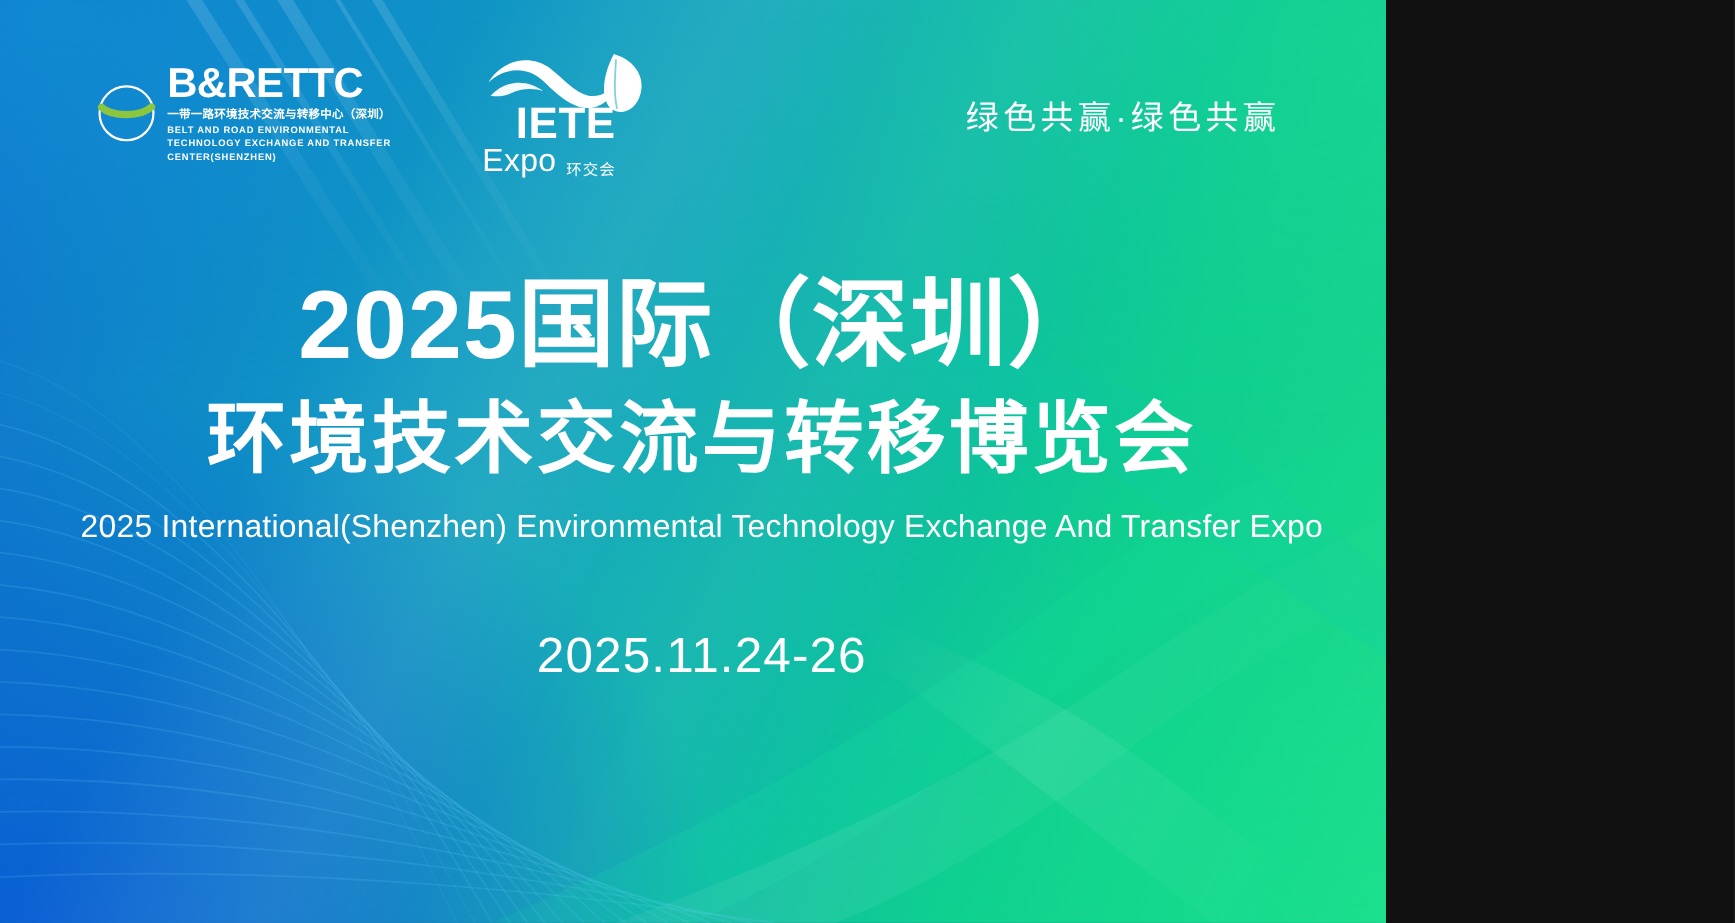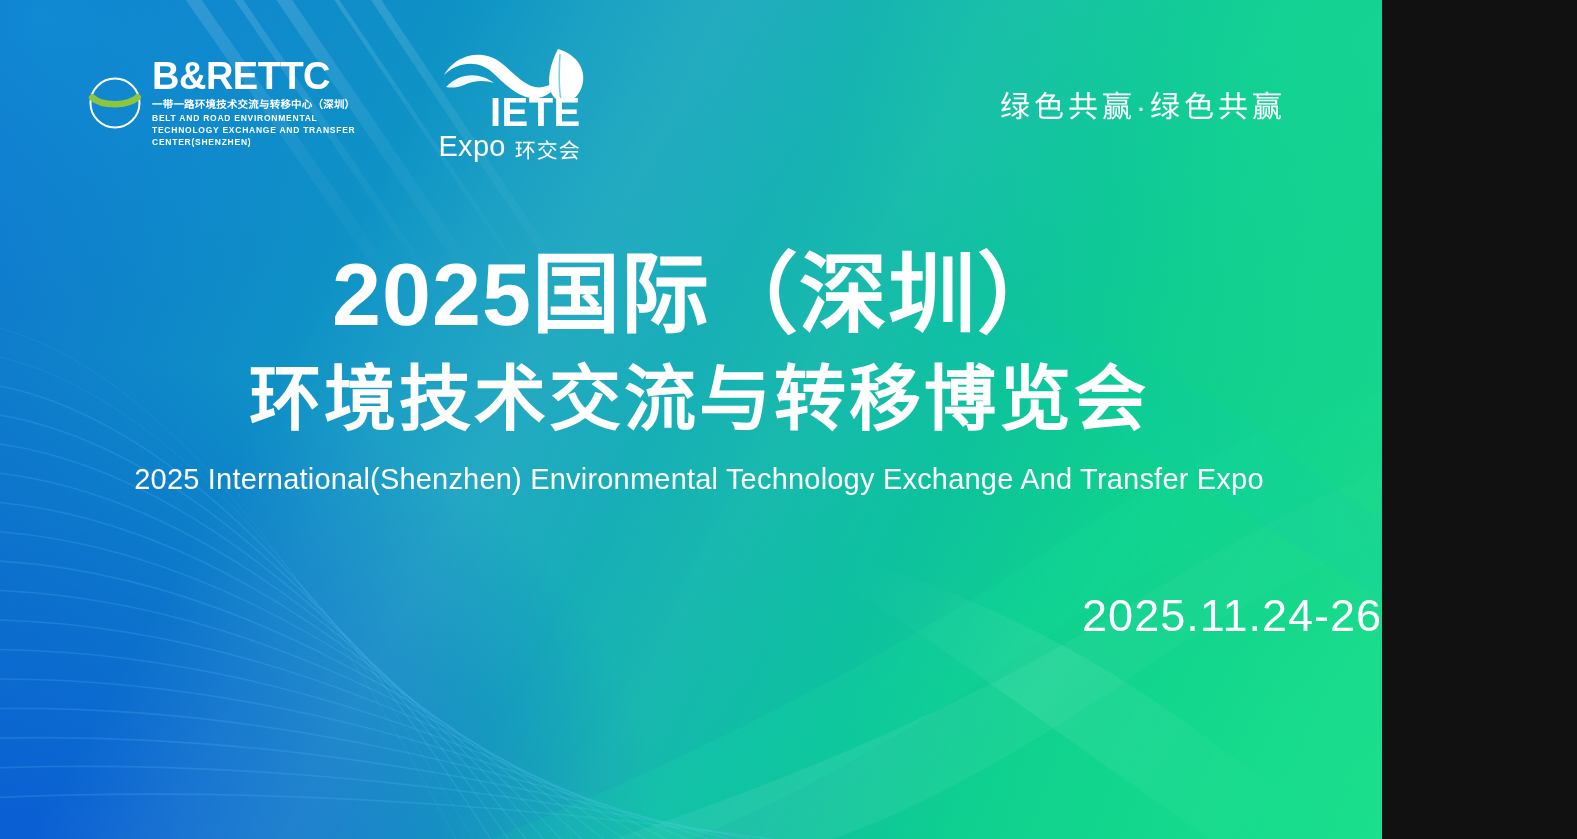"B&RETTC" .banner { width: 1382px -> 1260px }
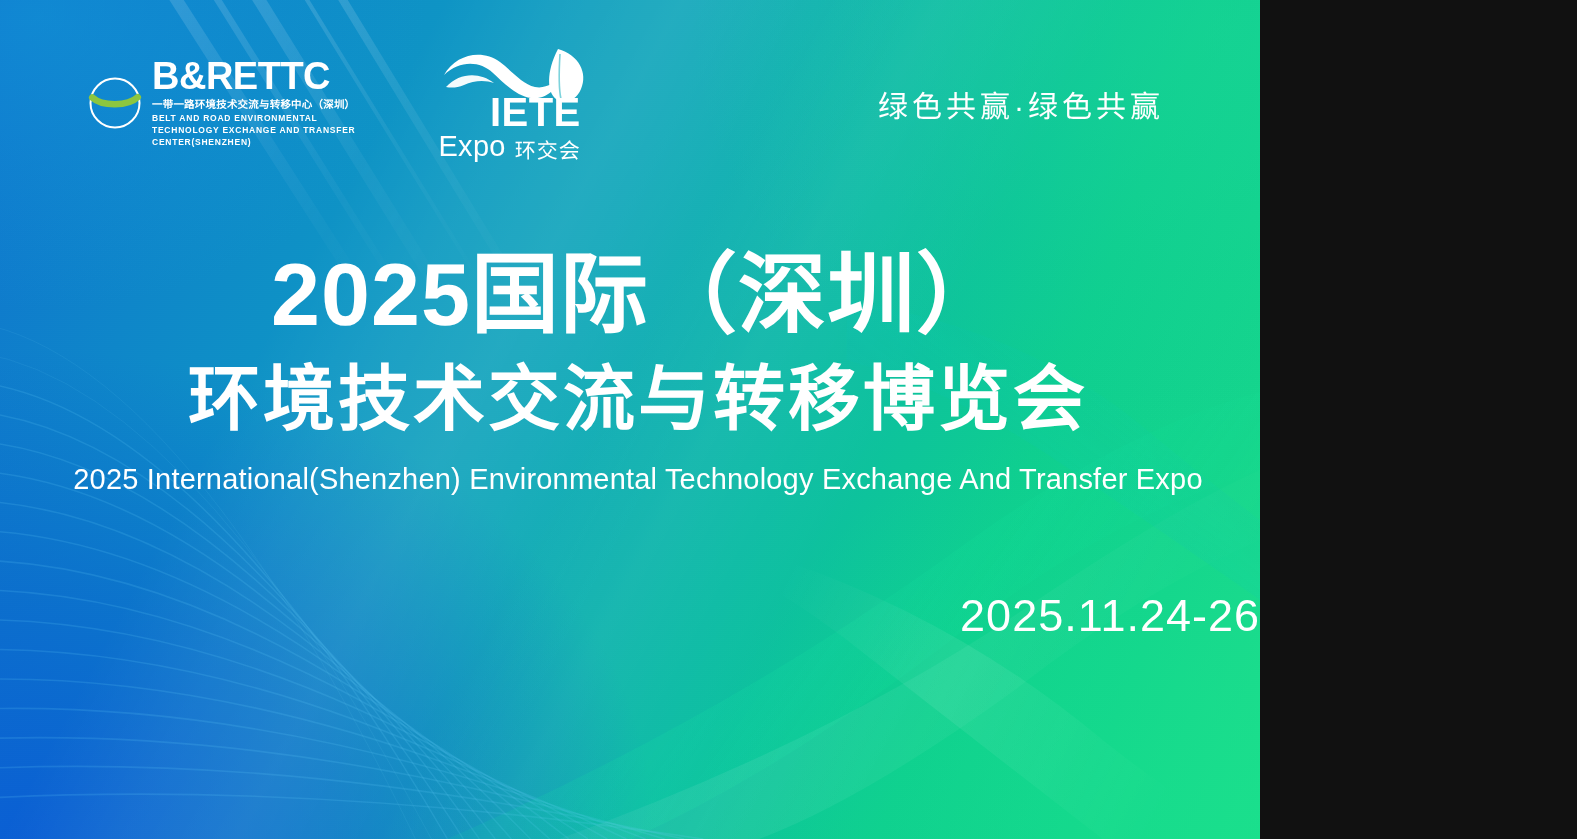"环交会" .iete-cn { font-size: 21px -> 14px }
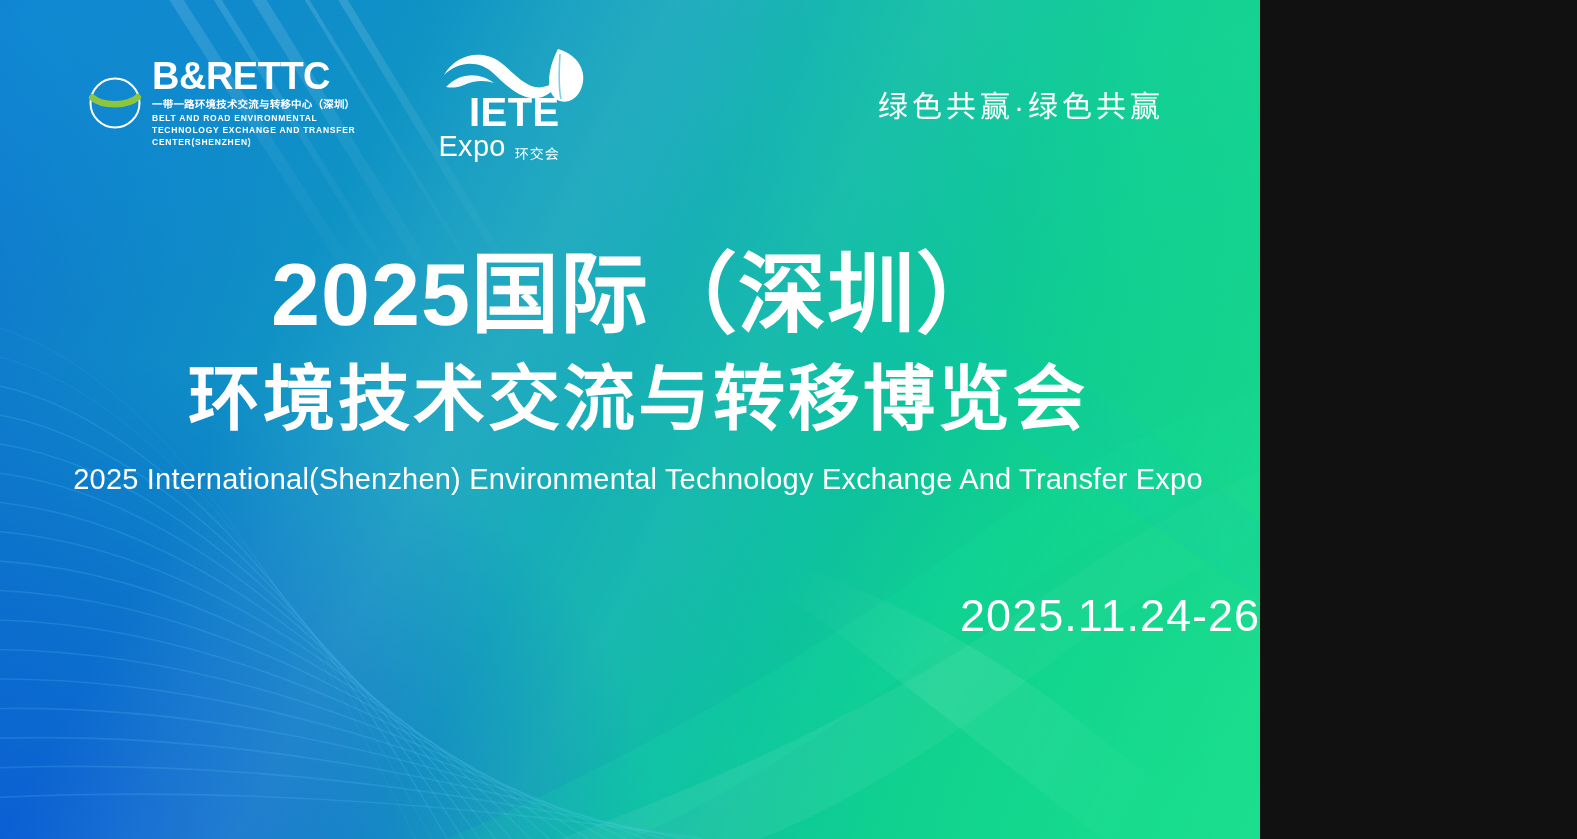"2025.11.24-26" .meta { margin-top: 92px -> 72px; text-align: right -> none }
